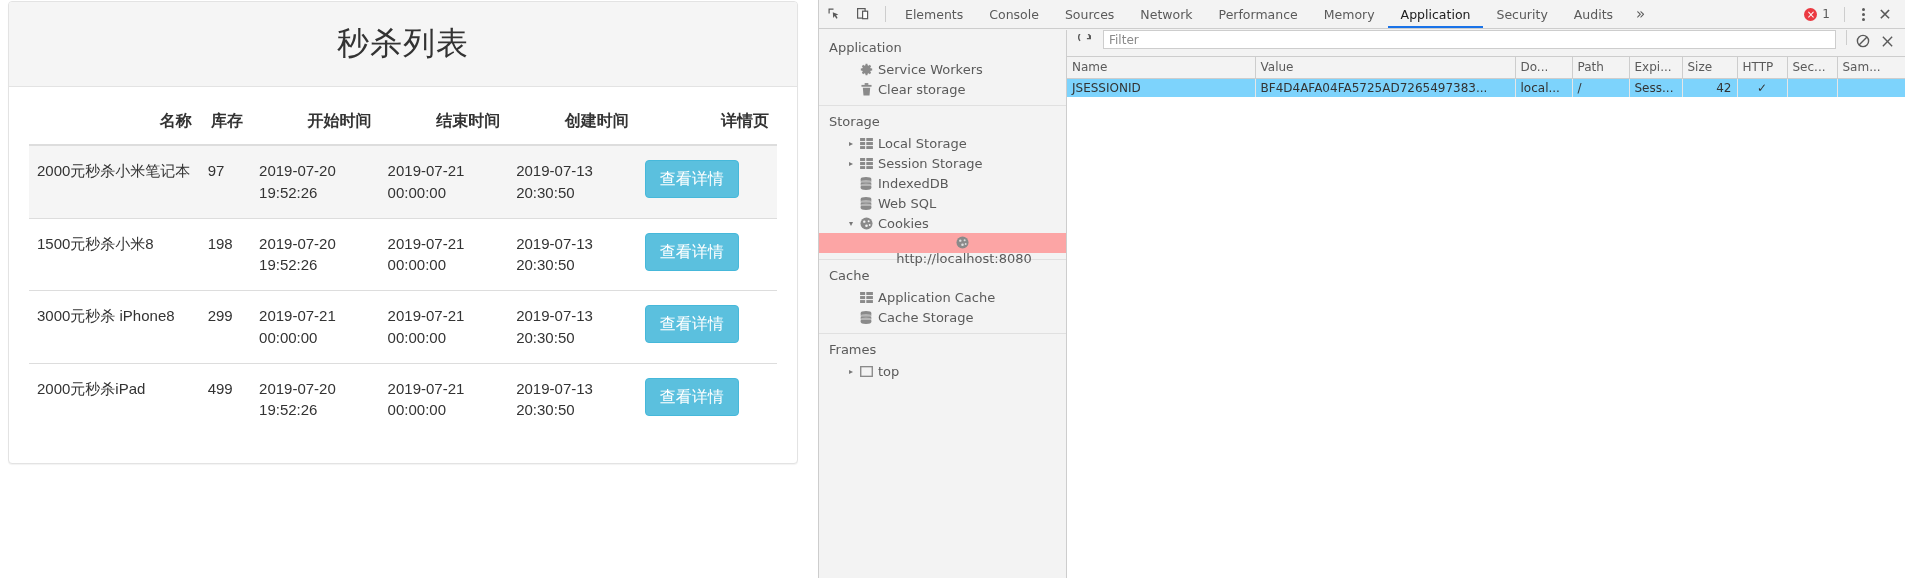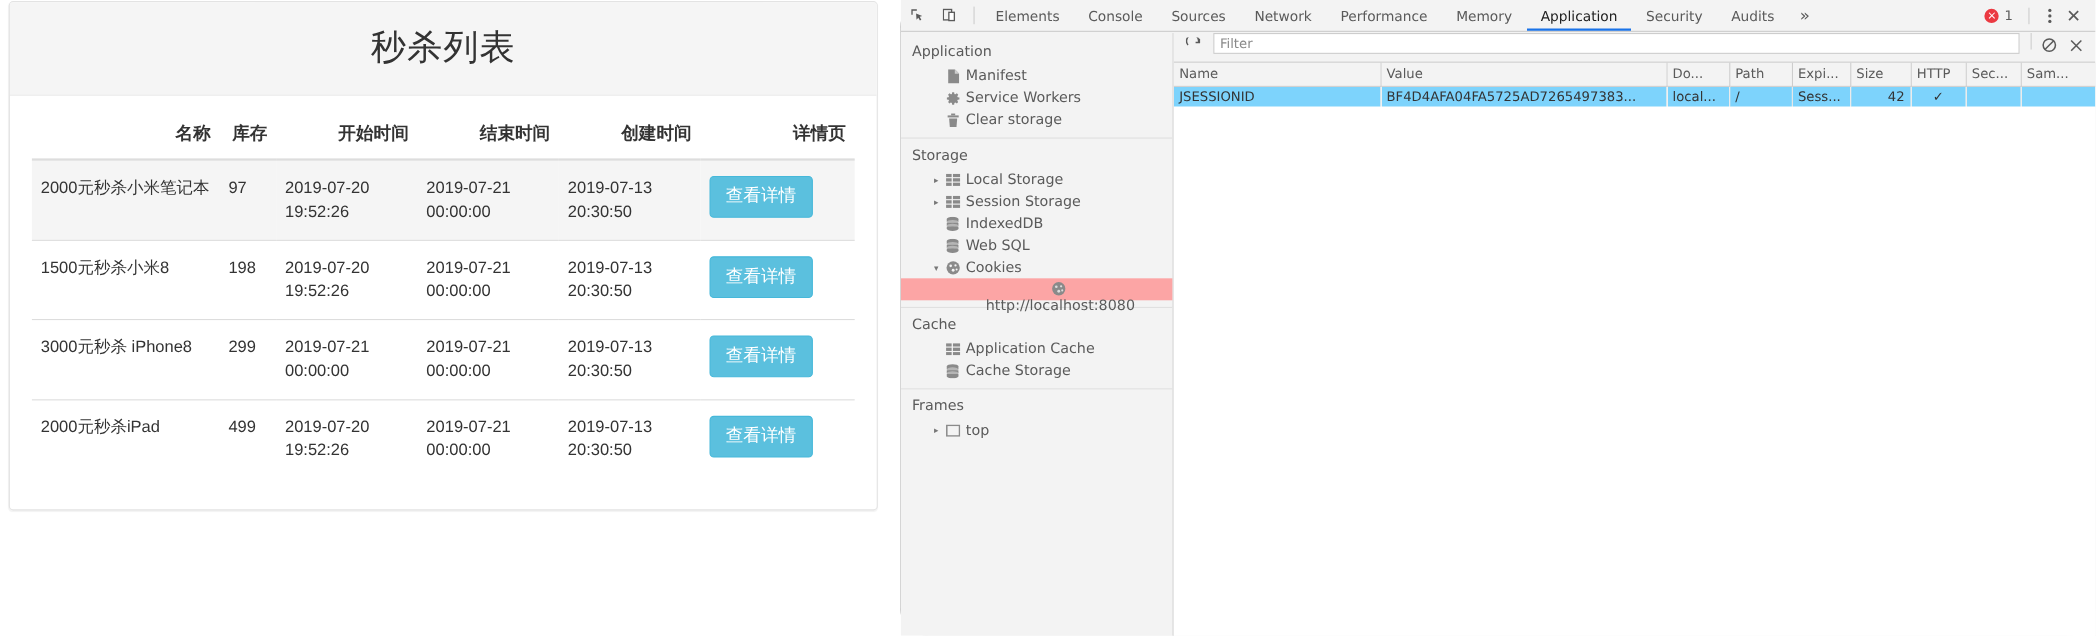"Elements" #devtools { border-radius: 26px -> none }
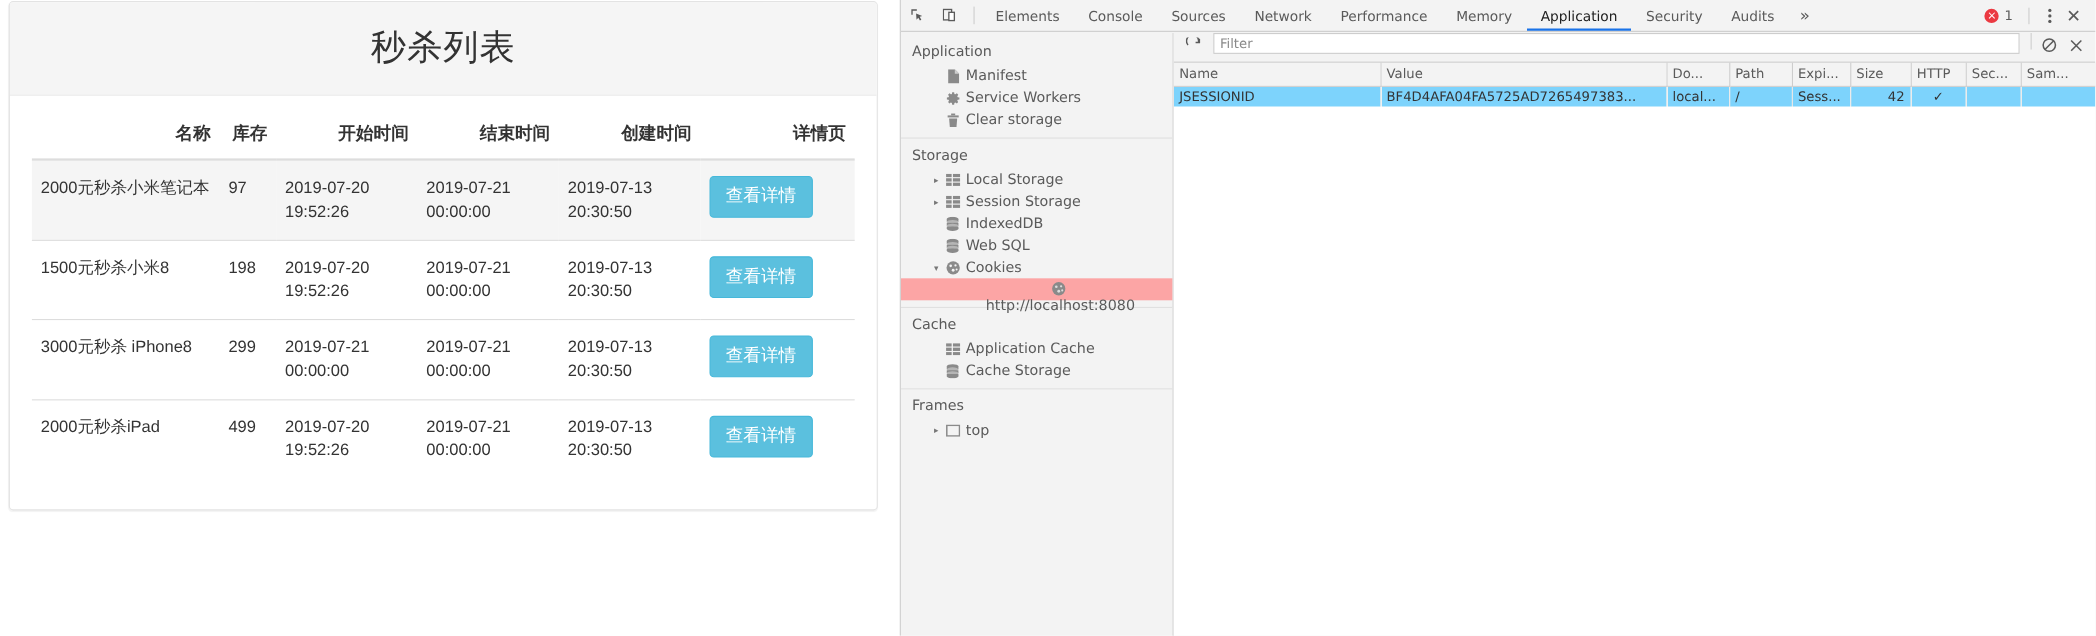"Manifest" div.tree-item { html: <div> <span></span> <span> <svg> <path></path> <path></path> </svg> </span> <span>Manifest</span> </div> -> none }
